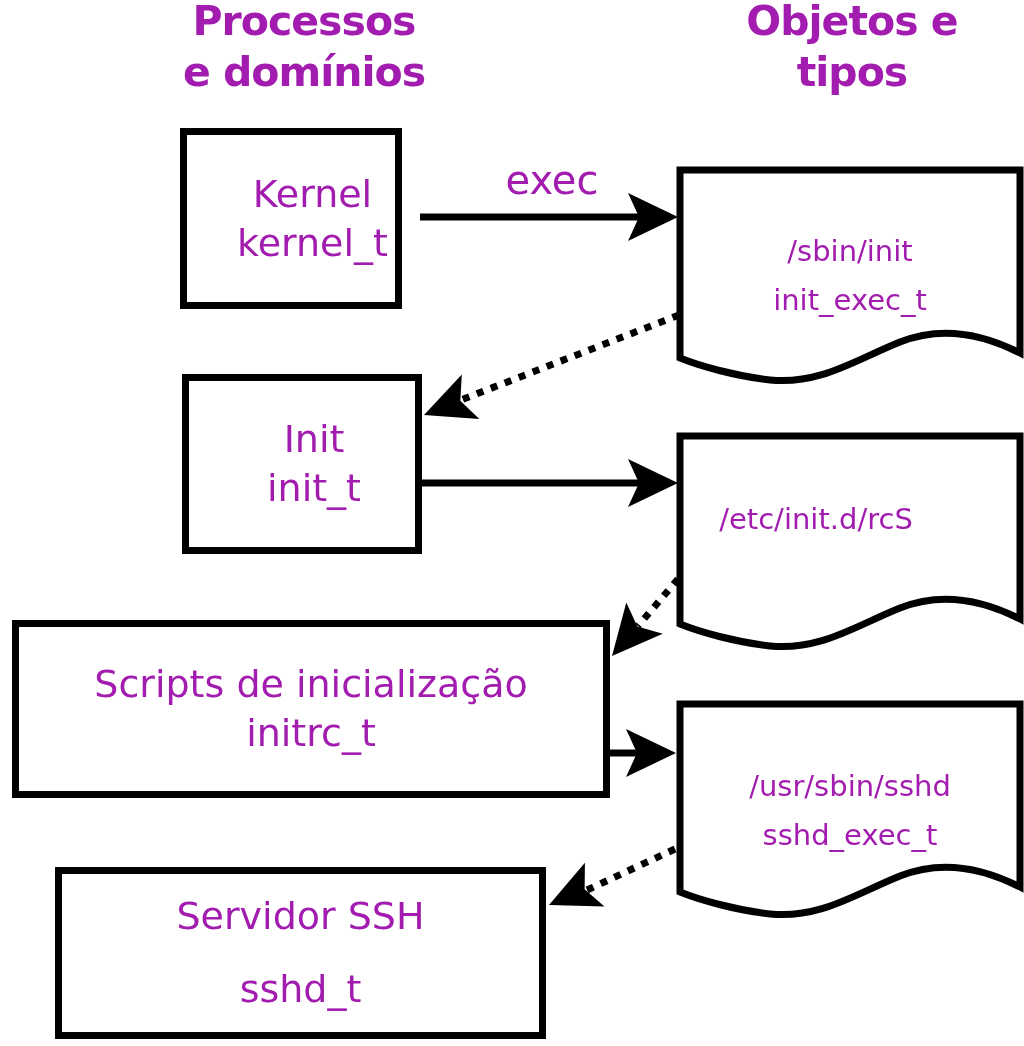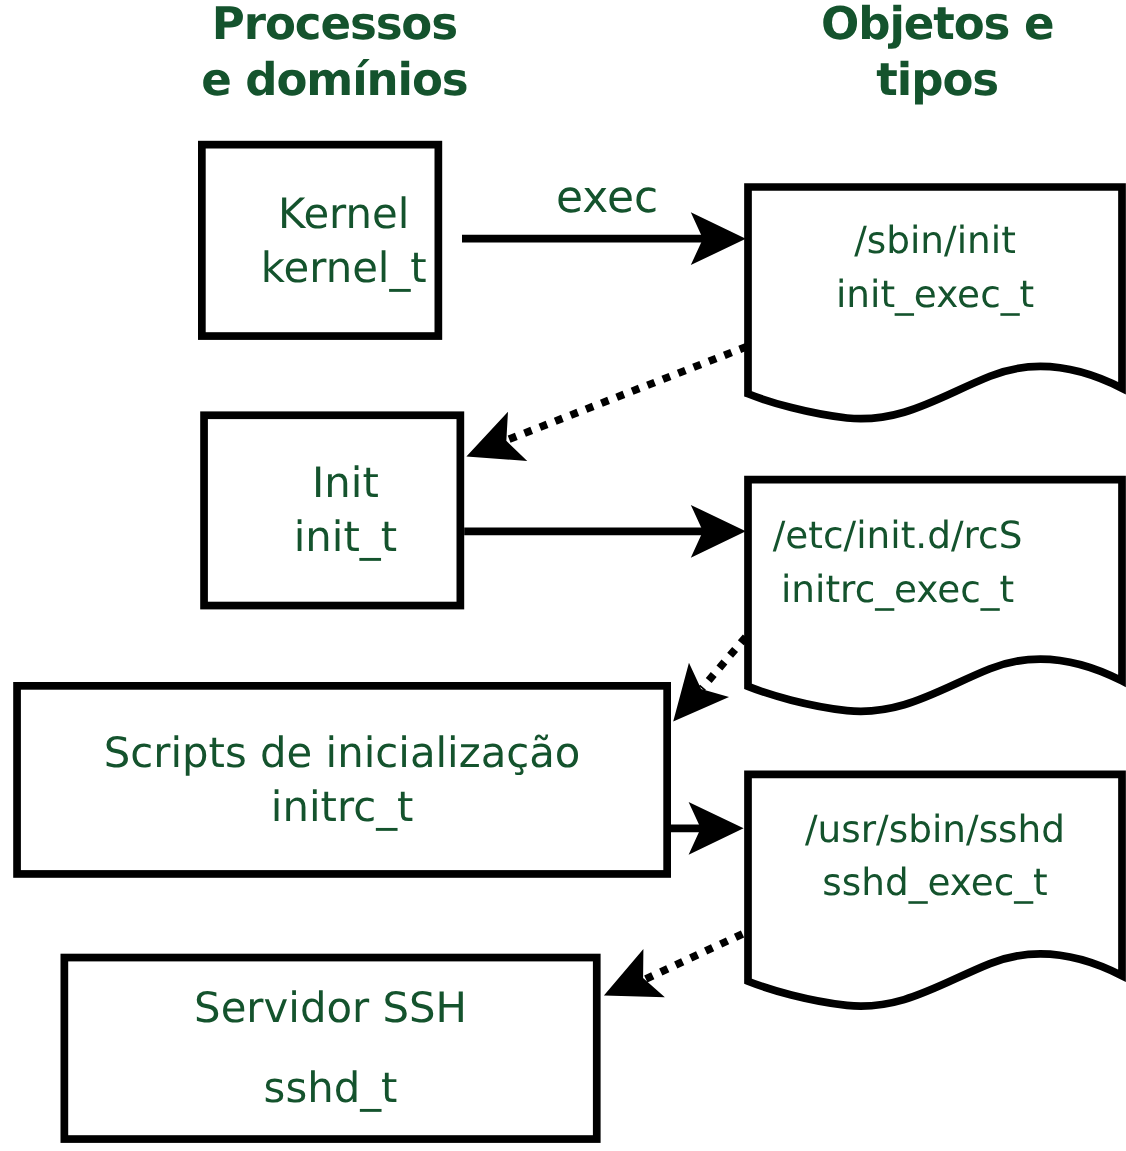"Processos" .canvas { color: #14532d -> #a21caf }
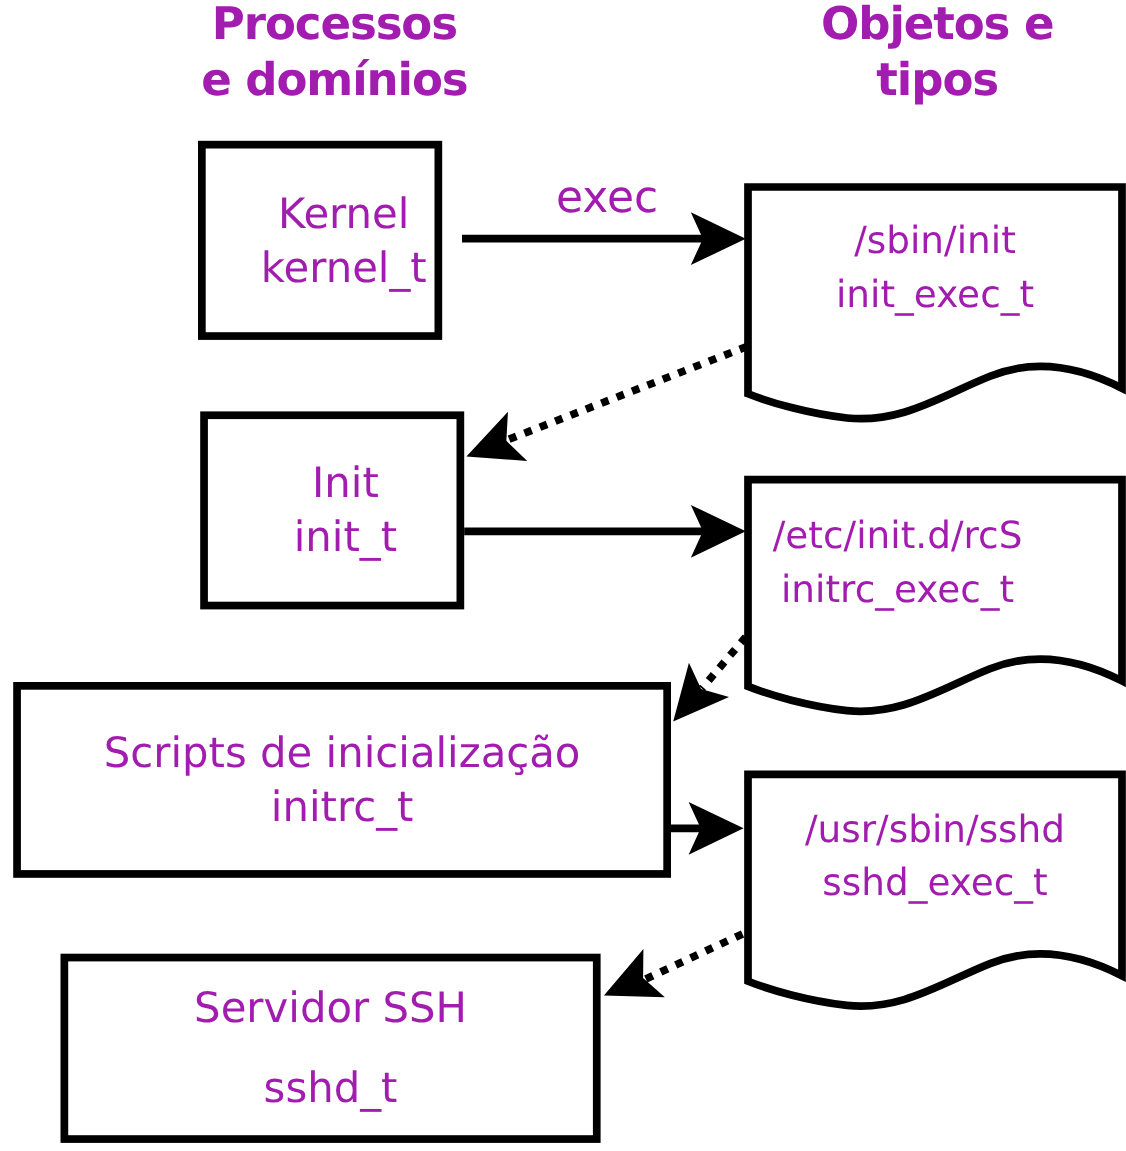"/sbin/init" .doc-label { font-size: 34px -> 29px; margin-top: none -> 32px }
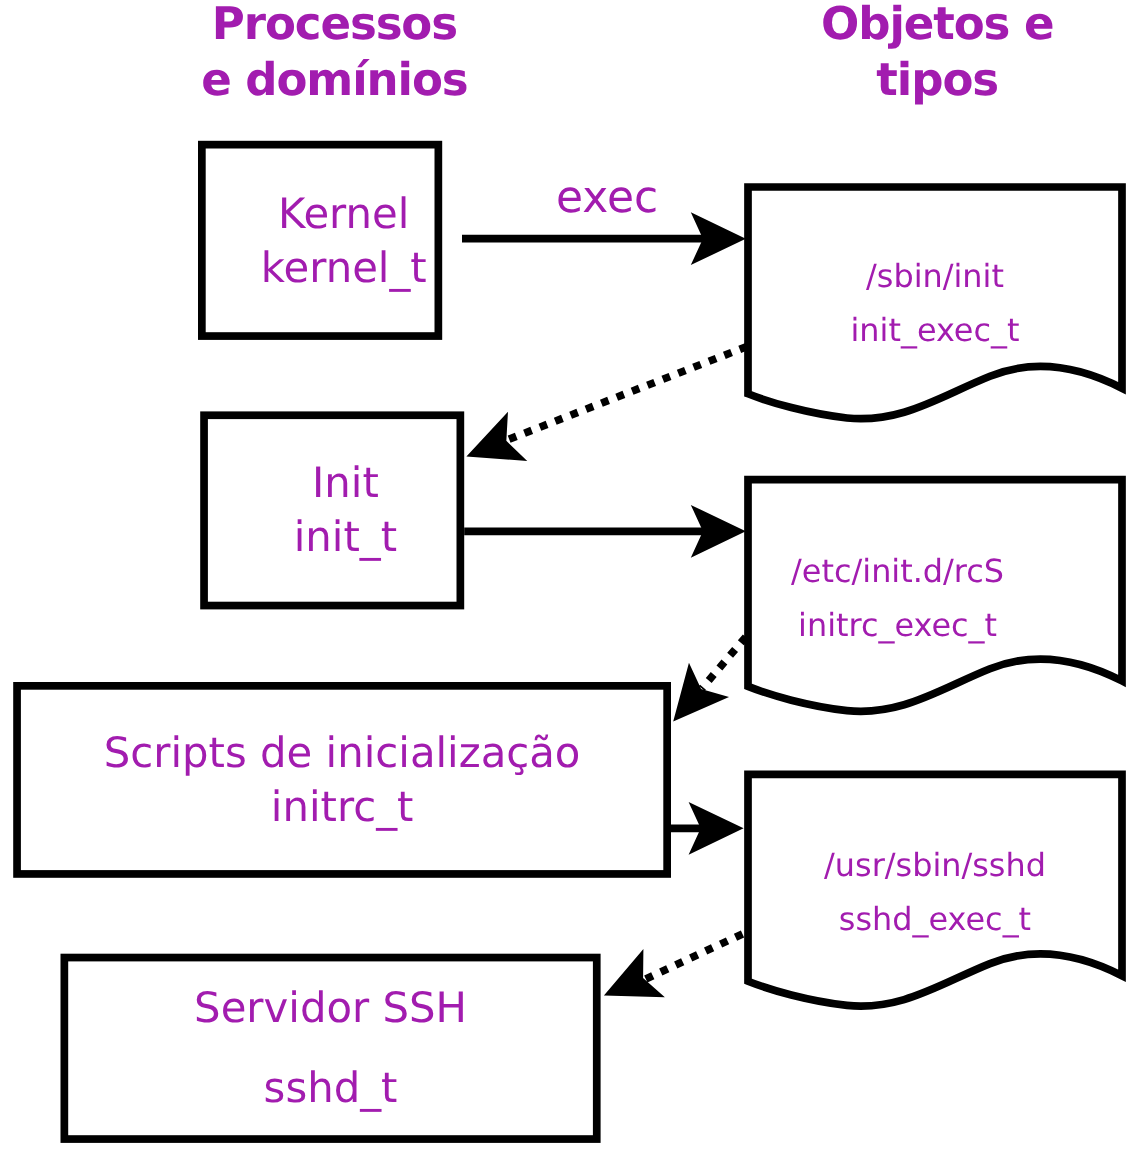"initrc_exec_t" div { html: <div>initrc_exec_t</div> -> none }
